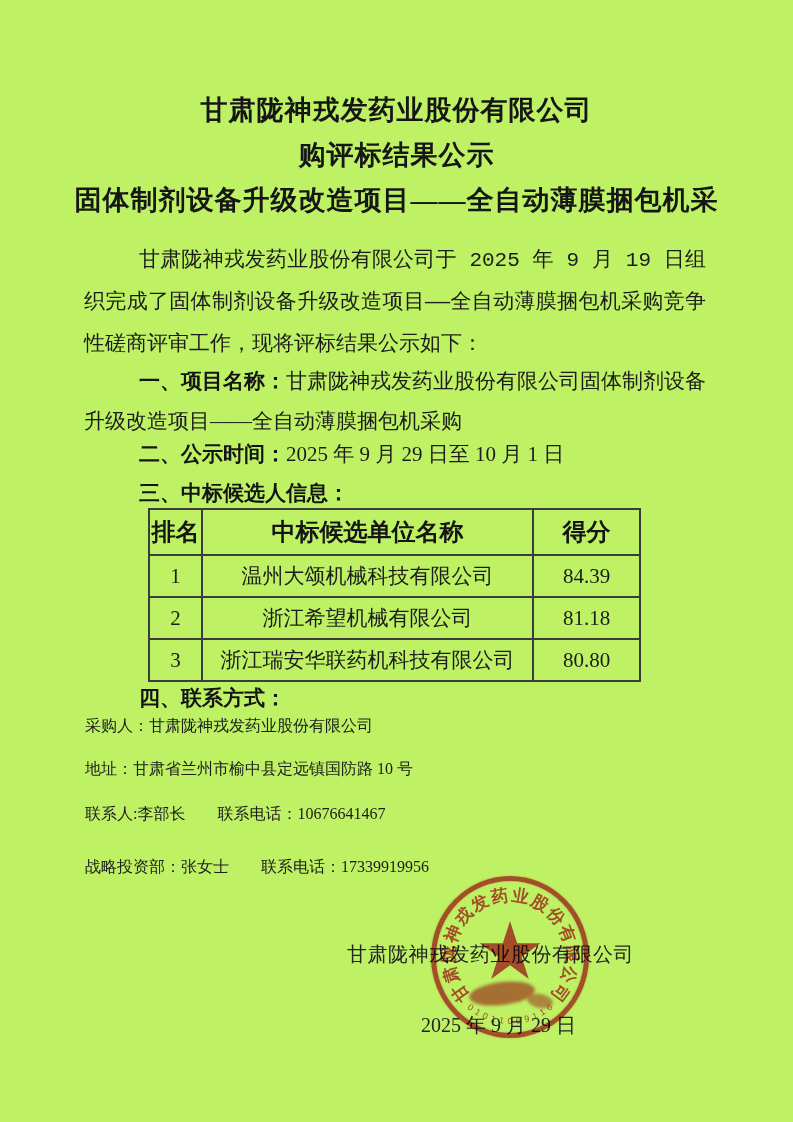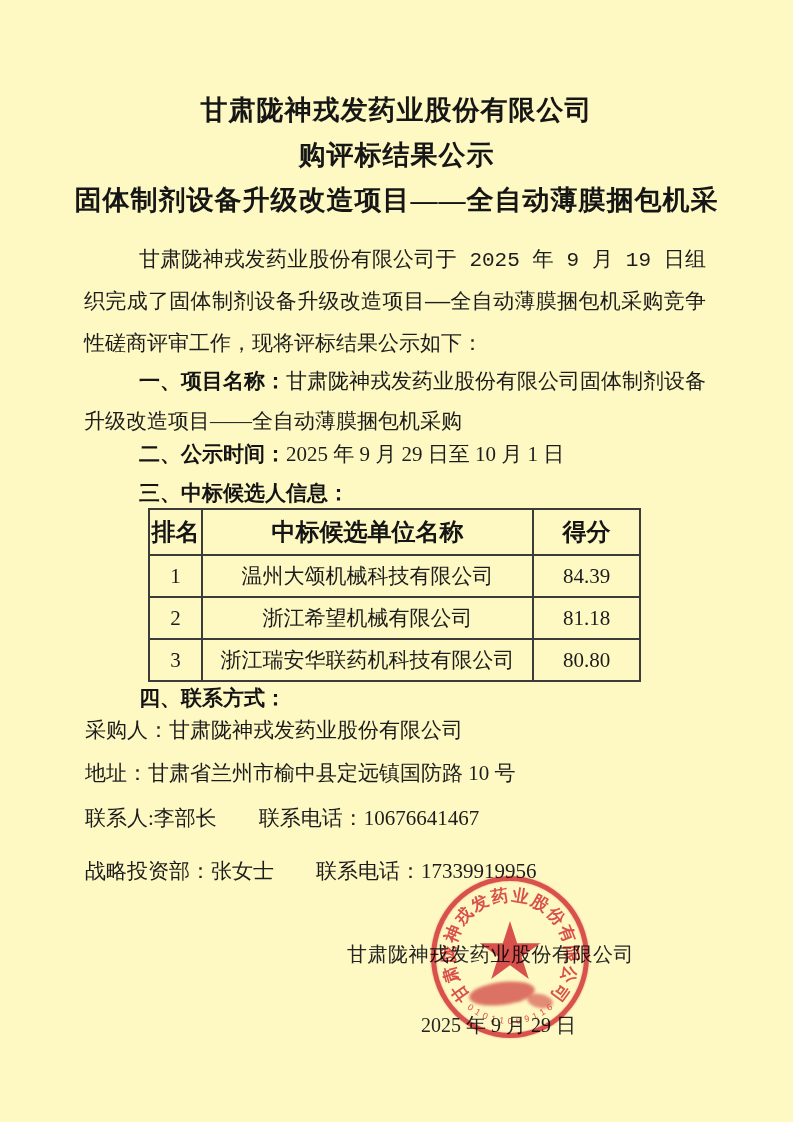"甘肃陇神戎发药业股份有限公司" .page { background: #fef9c3 -> #bef264 }
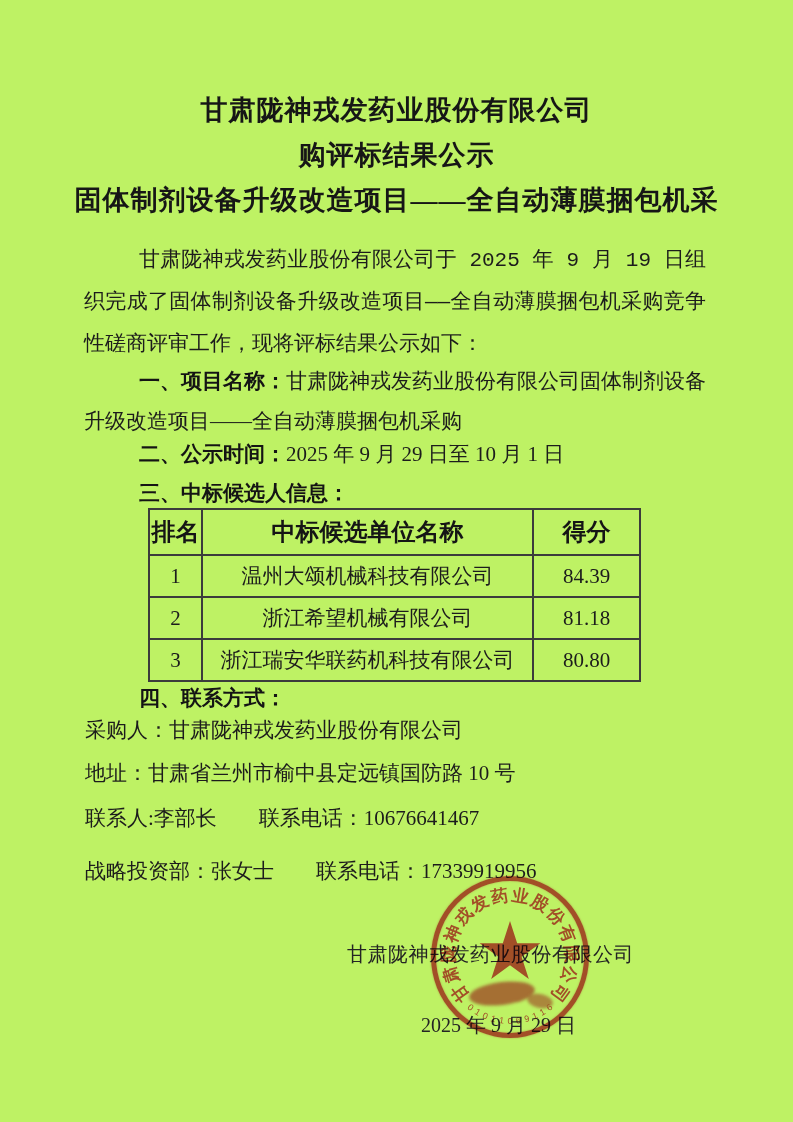"采购人：甘肃陇神戎发药业股份有限公司" .contact { font-size: 21px -> 16px }
